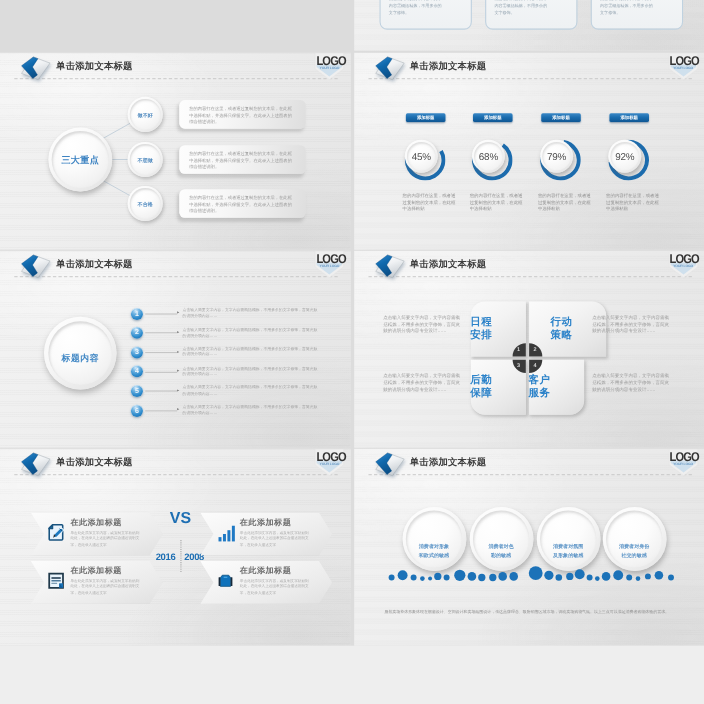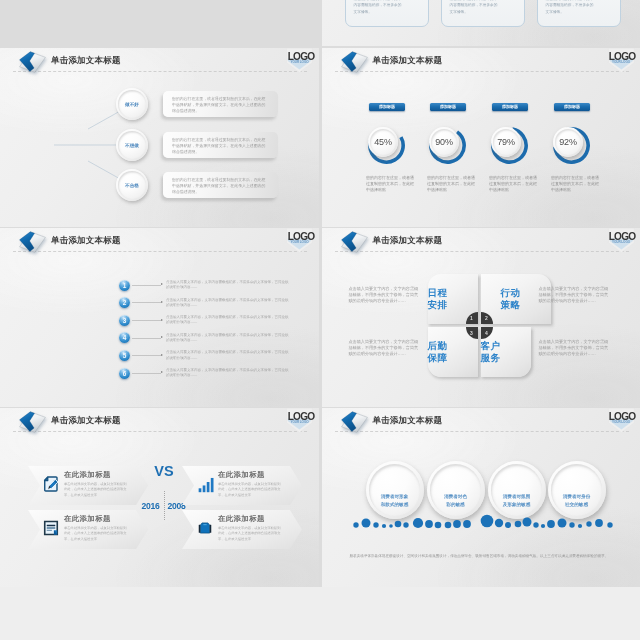"三大重点" div.tp-main { html: none -> <div> <span>三大重点</span> </div> }
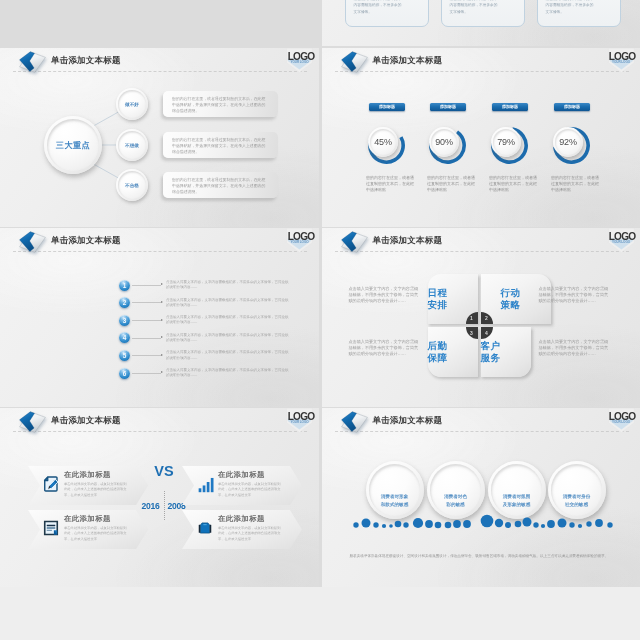"90%" span { text: 90% -> 68% }
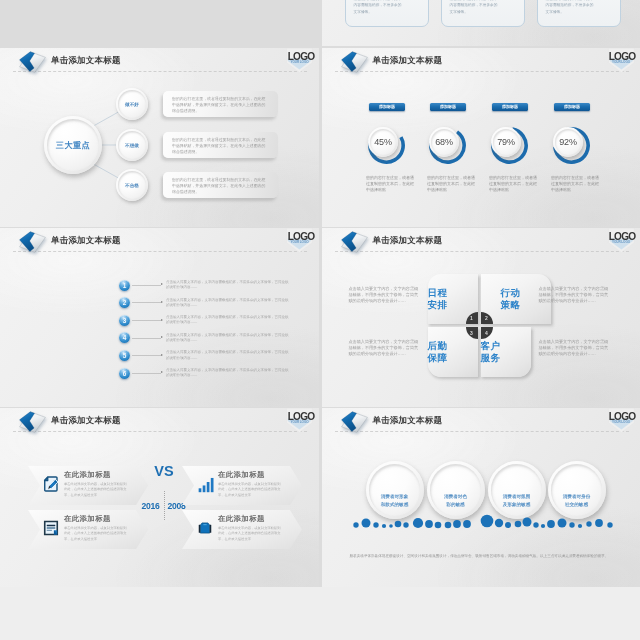"标题内容" div.nl-main { html: none -> <div> <span>标题内容</span> </div> }
